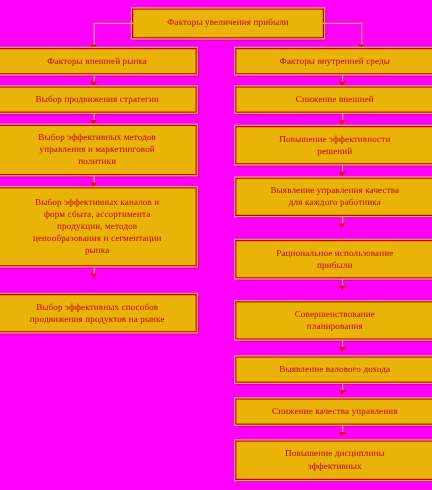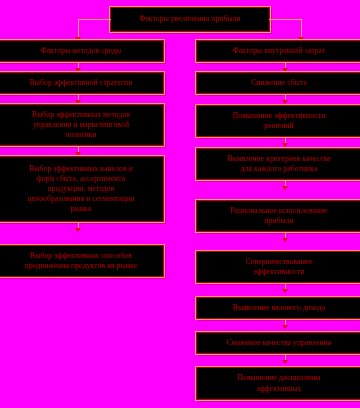"Факторы увеличения прибыли" .box { background: #000000 -> #eab308 }
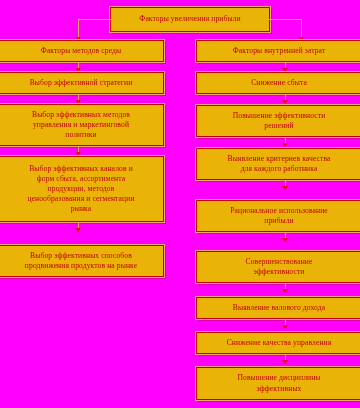"Факторы методов среды" span.txt { text: методов среды -> внешней рынка }
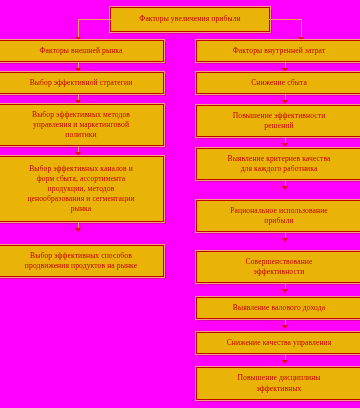"Факторы внутренней затрат" span.txt { text: затрат -> среды }
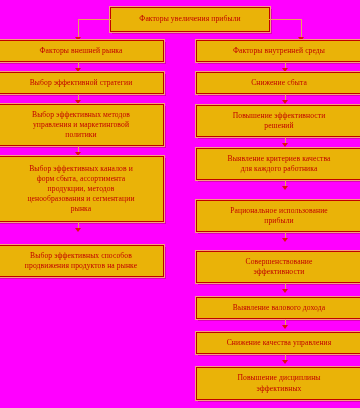"Выбор эффективной стратегии" span.txt { text: эффективной -> продвижения }
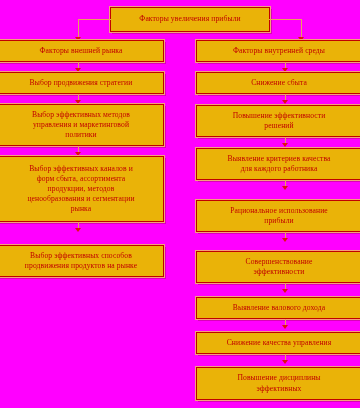"Снижение сбыта" span.txt { text: сбыта -> внешней }
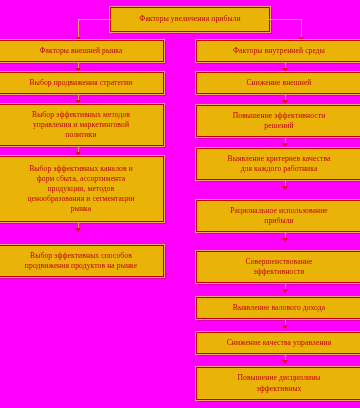"Выявление критериев качества" span.txt { text: критериев -> управления }
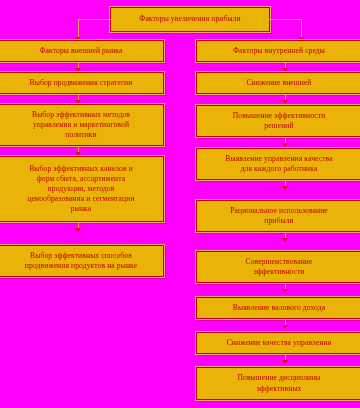"Совершенствование" span.txt { text: эффективности -> планирования }
